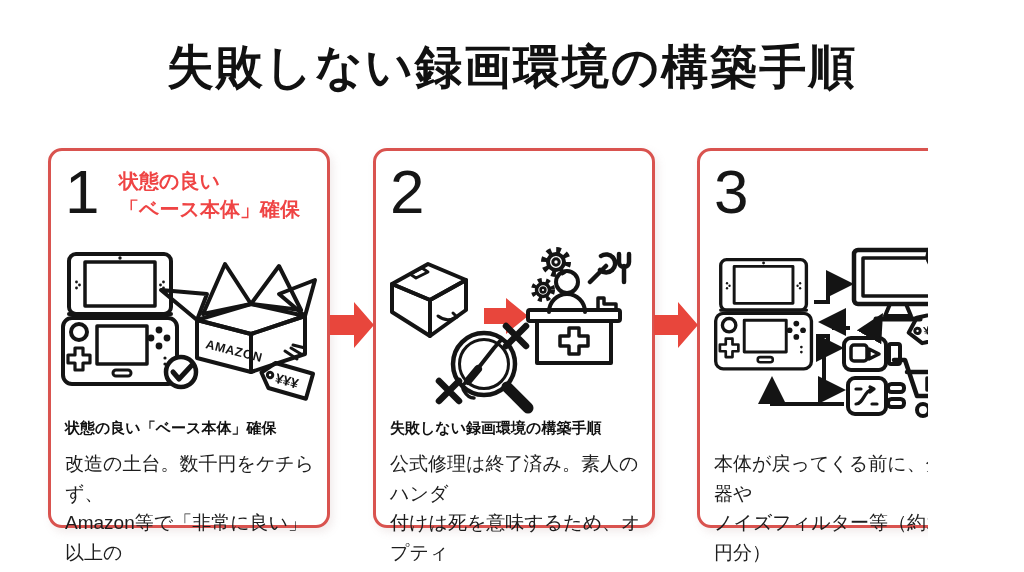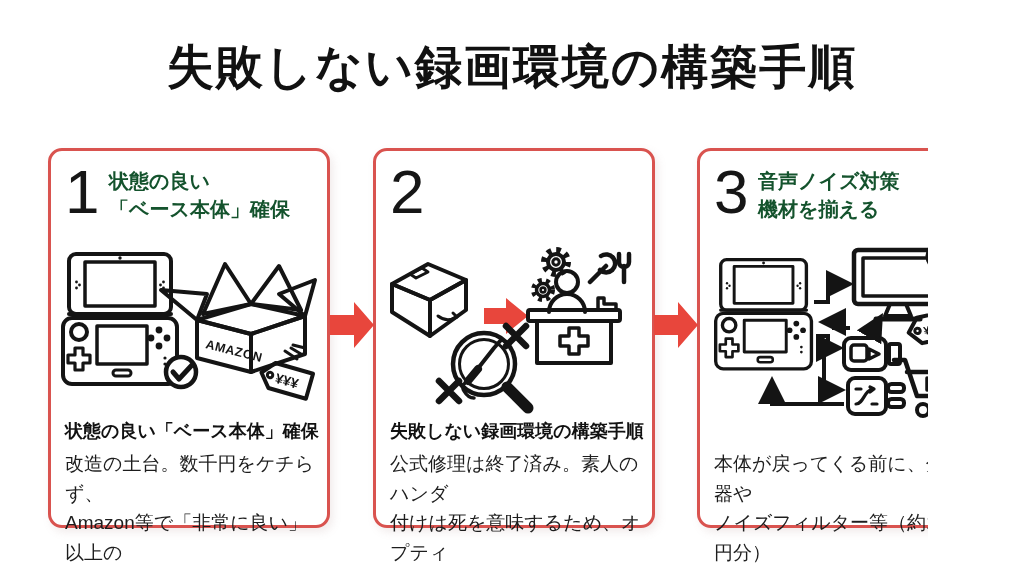"状態の良い" .step-heading { color: #14532d -> #ef4444; margin-left: none -> 10px }
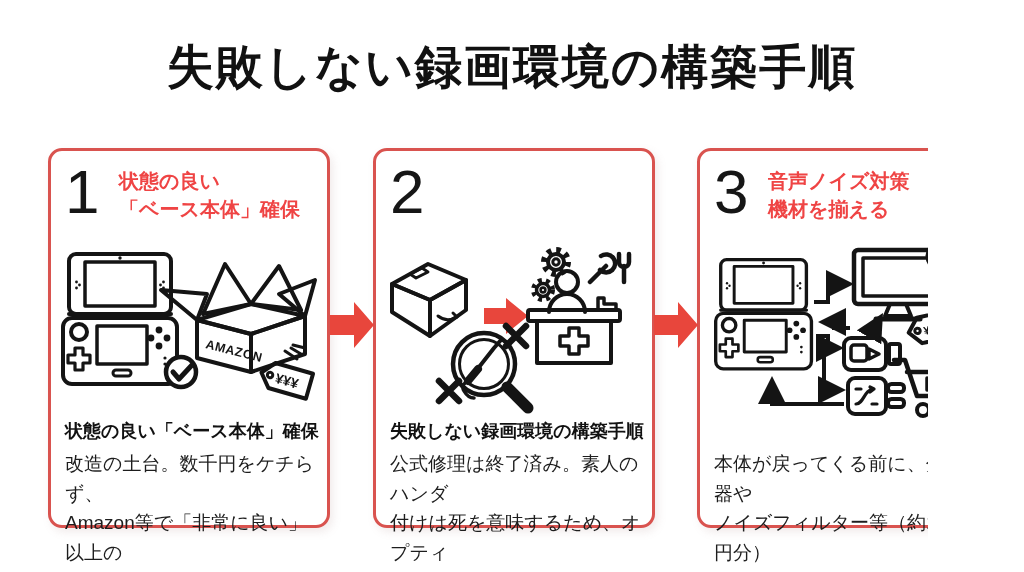"音声ノイズ対策" div.step-heading { html: <div>音声ノイズ対策 機材を揃える</div> -> none }
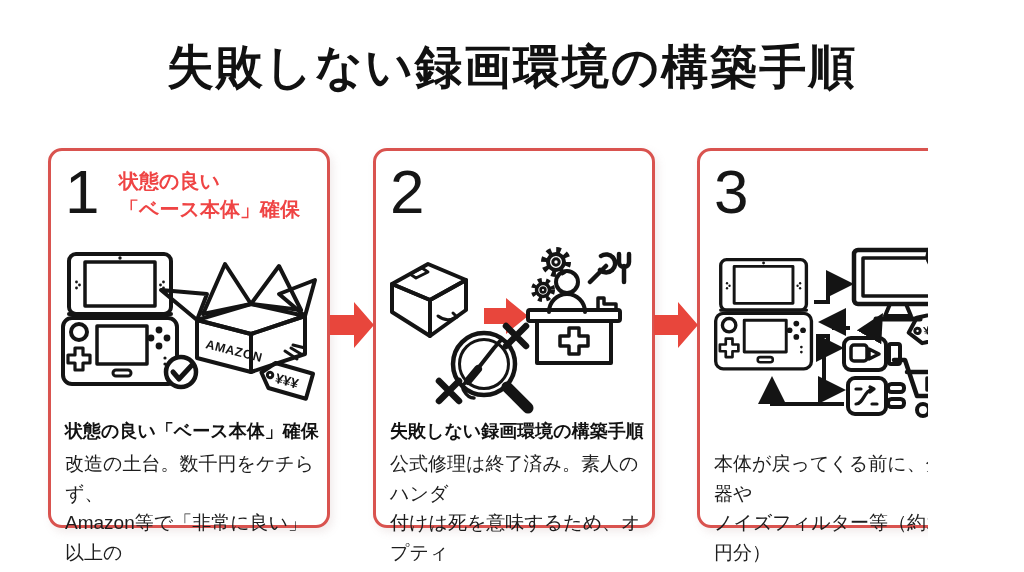"状態の良い「ベース本体」確保" .subheading { font-size: 18px -> 15px }
